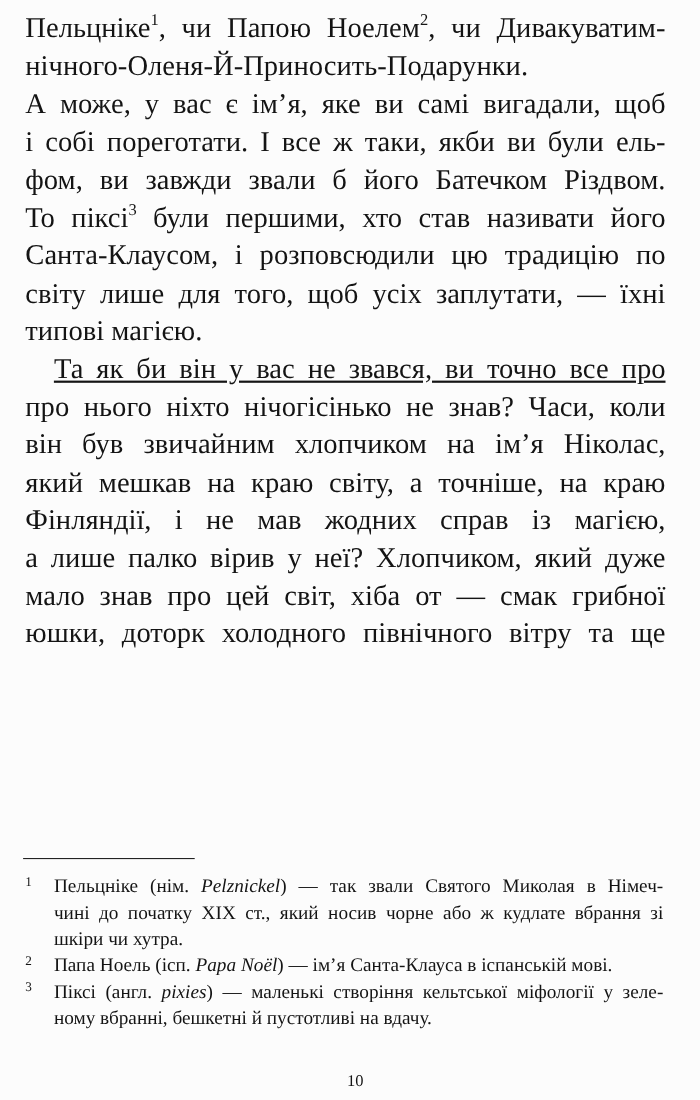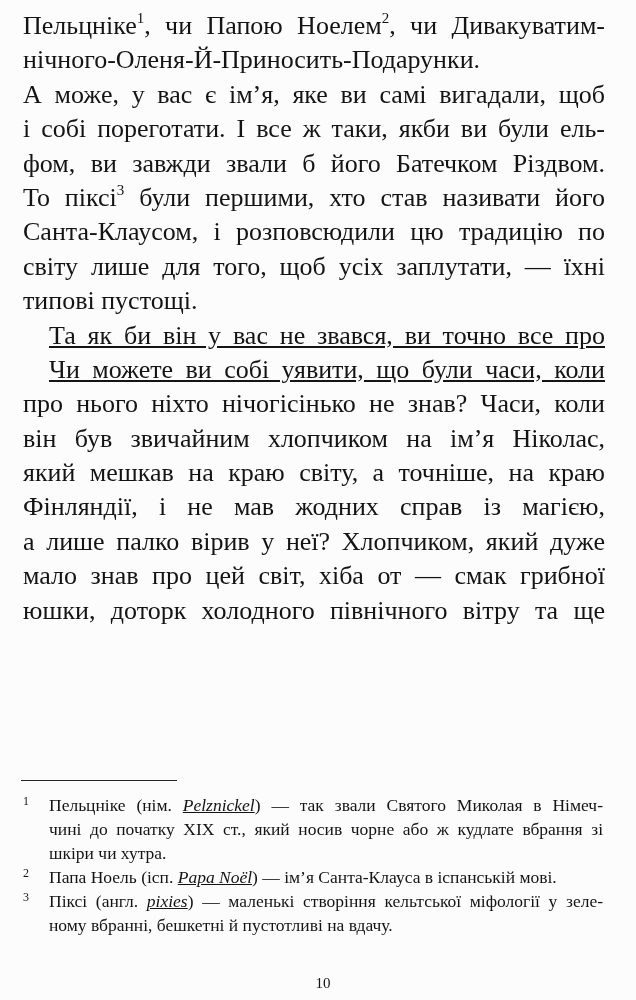"типові пустощі." span.line { text: пустощі -> магією }
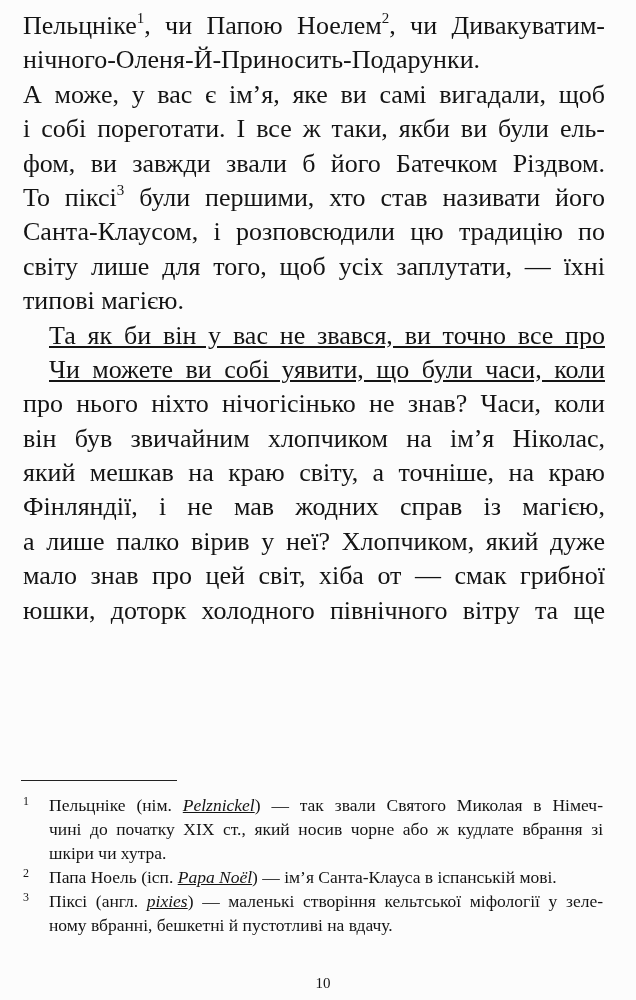"Чи можете ви собі уявити," span.line { html: <span>Чи можете ви собі уявити, що були часи, коли</span> -> none }
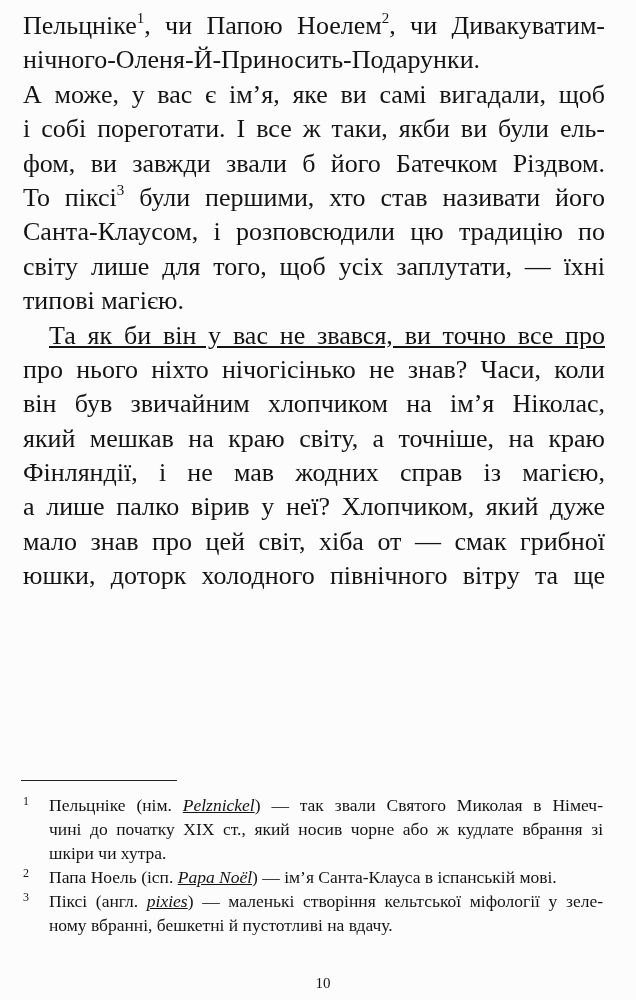"Pelznickel" i { text-decoration: underline -> none }
